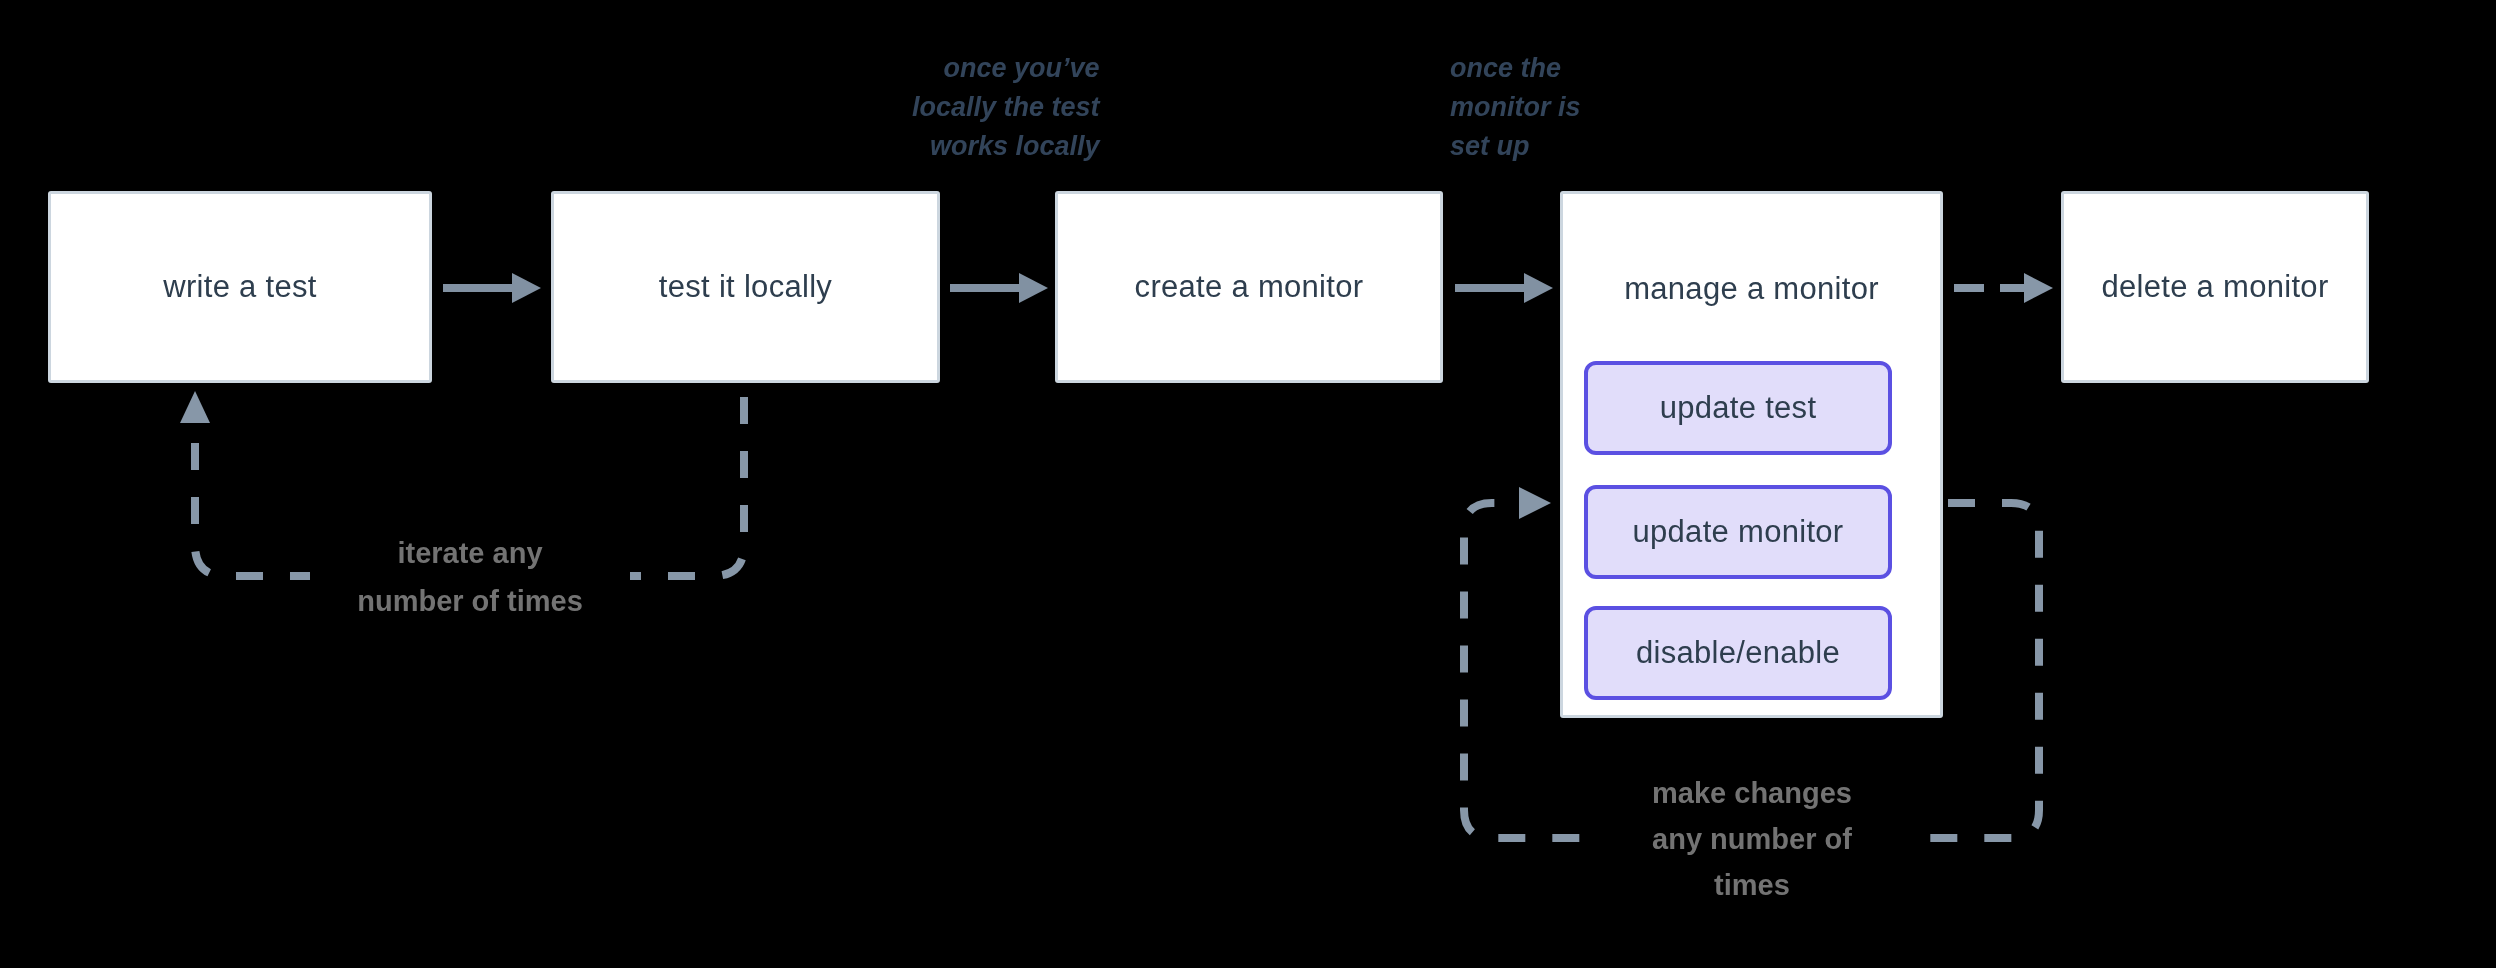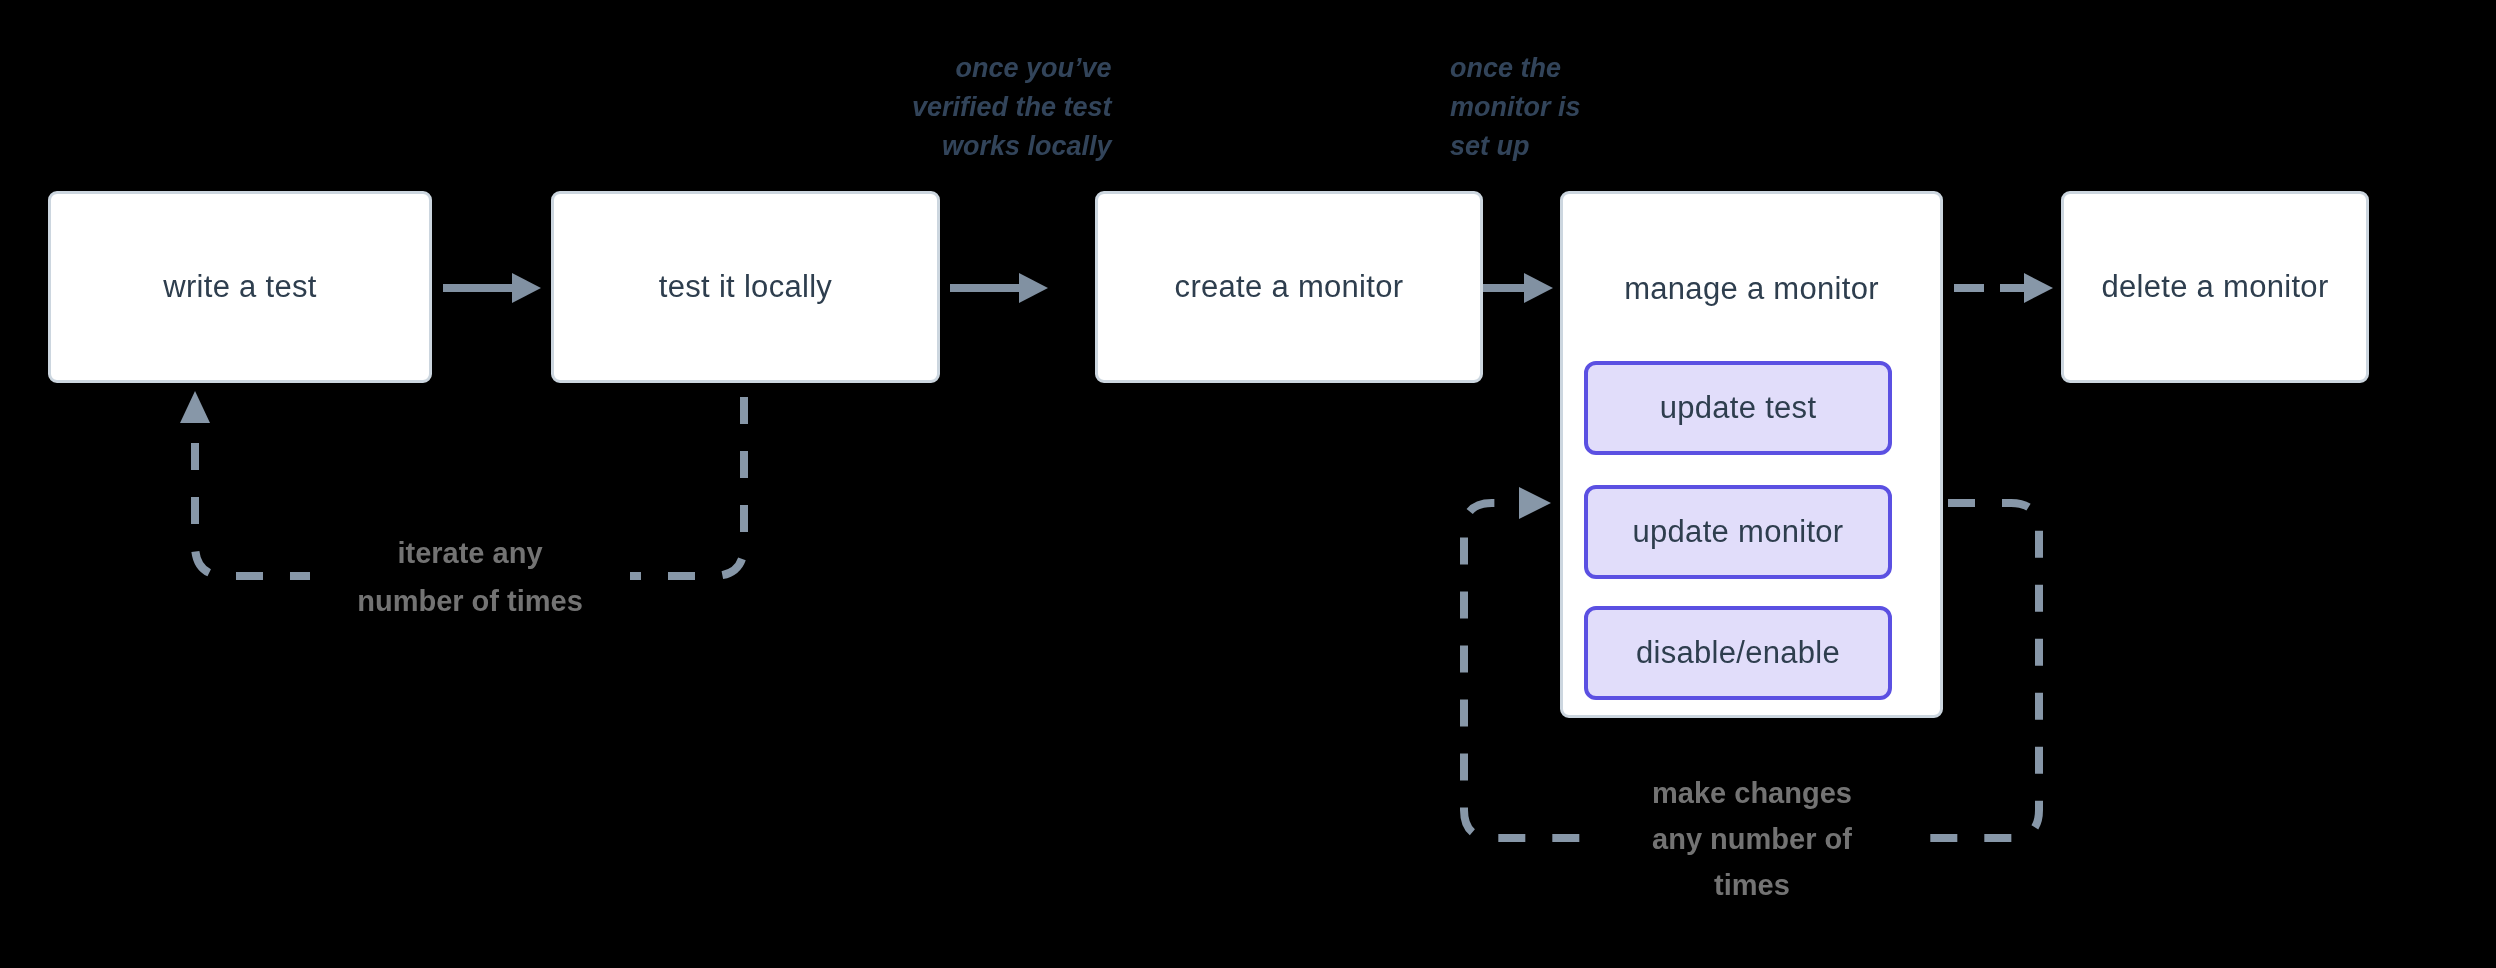"verified the test" span { text: verified -> locally }
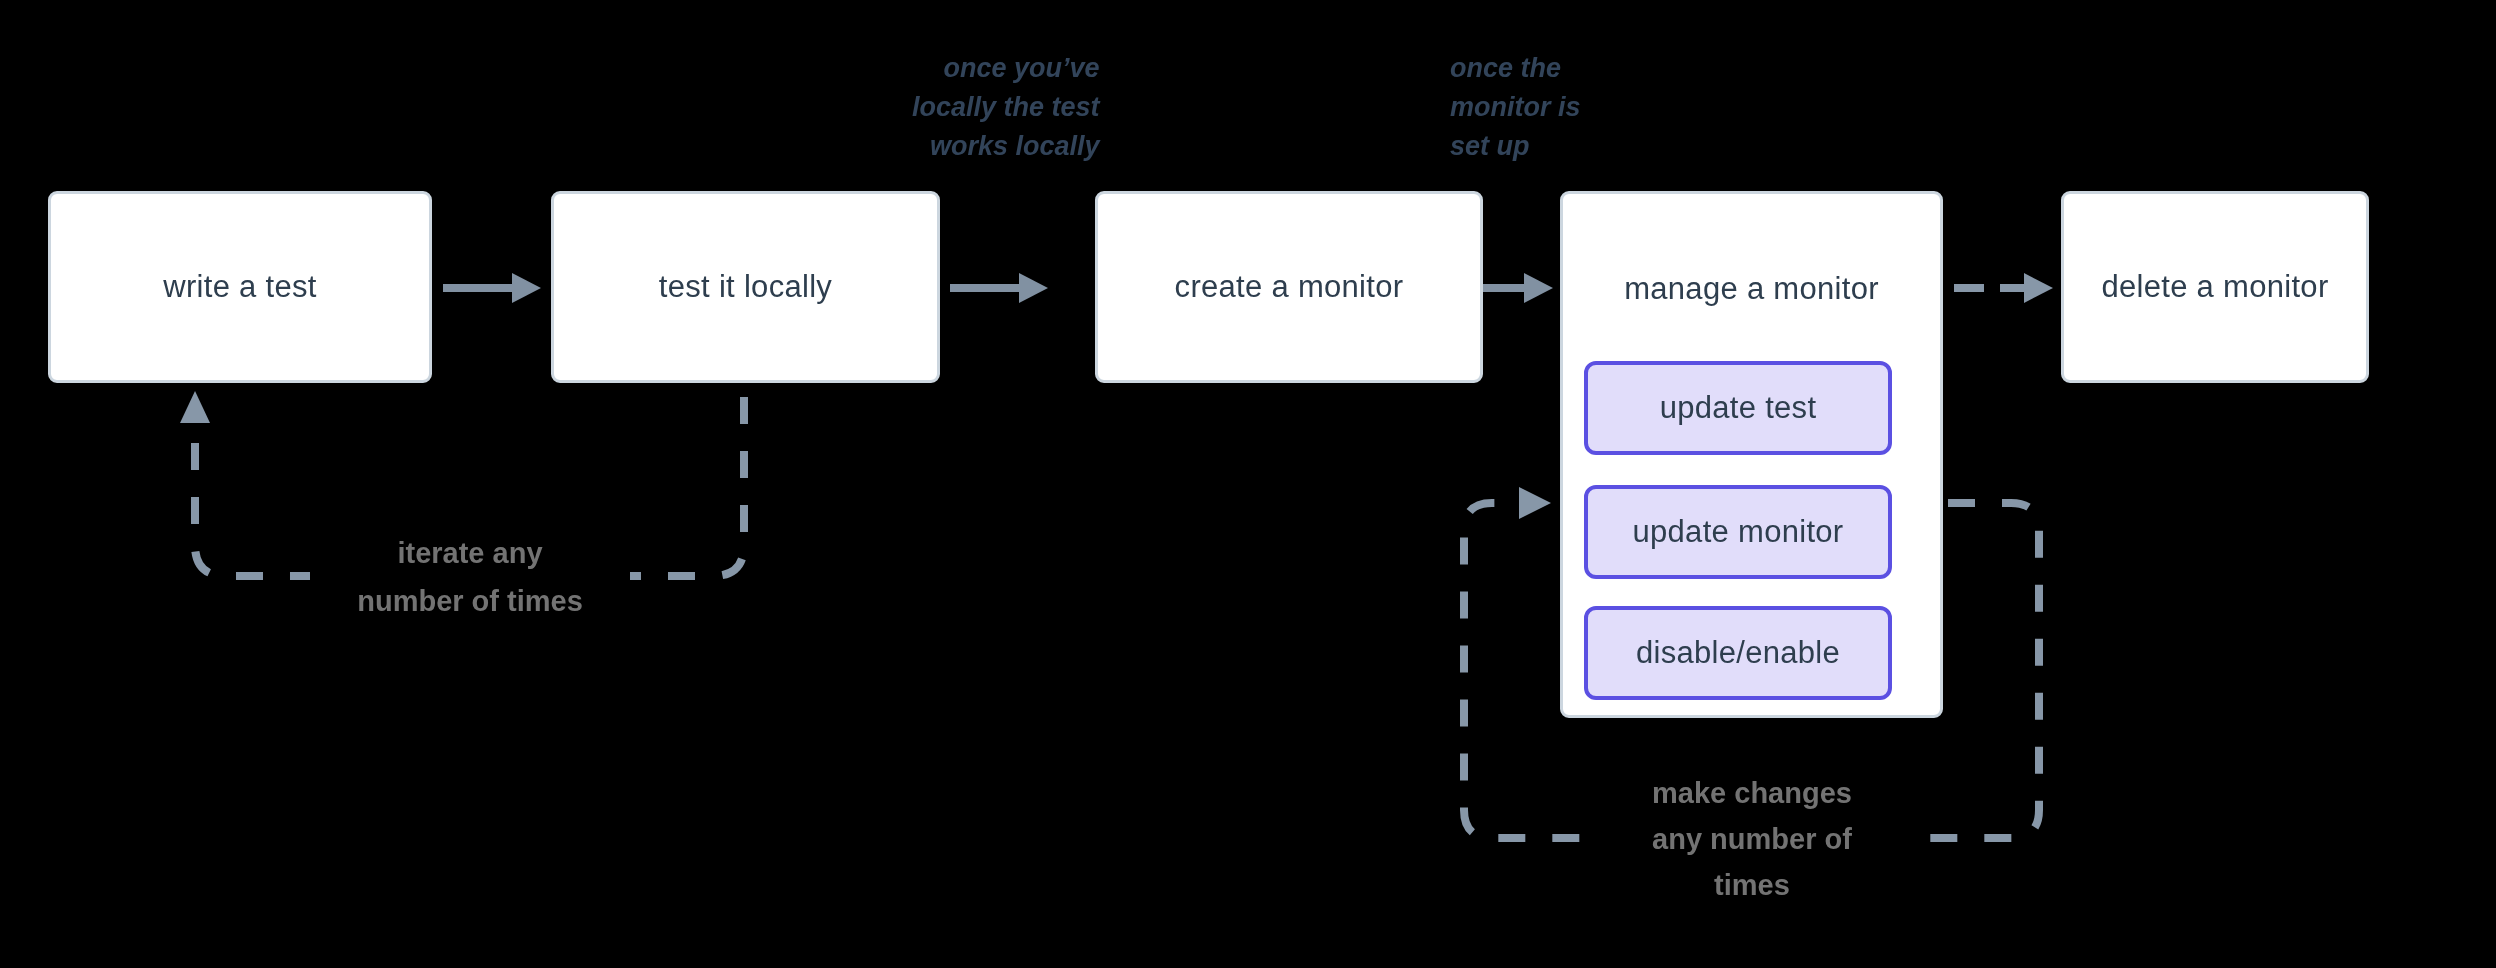"write a test" .node { border-radius: 9px -> 3px }
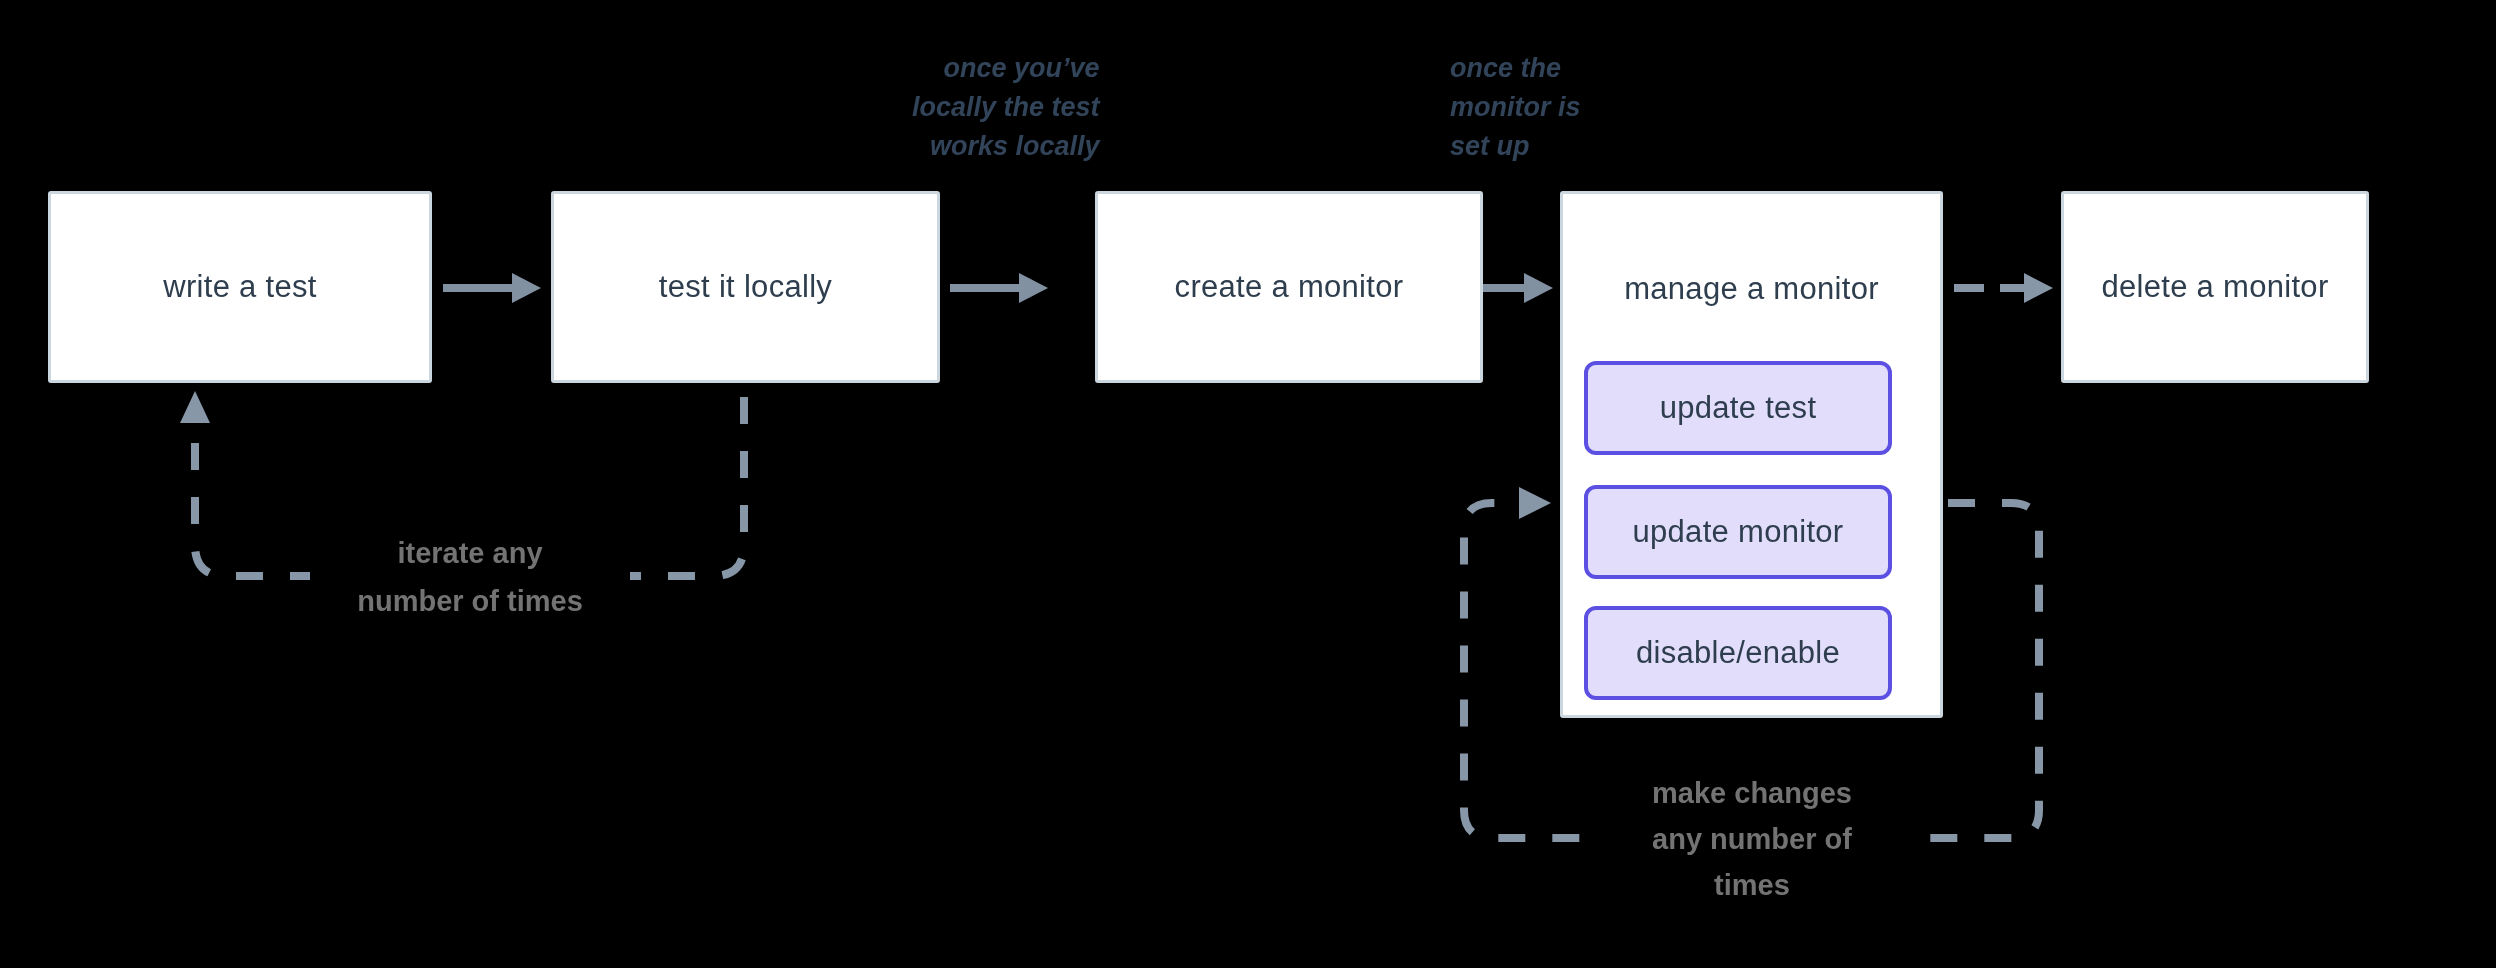"create a monitor" .node.create-monitor { margin-left: 40px -> none }
